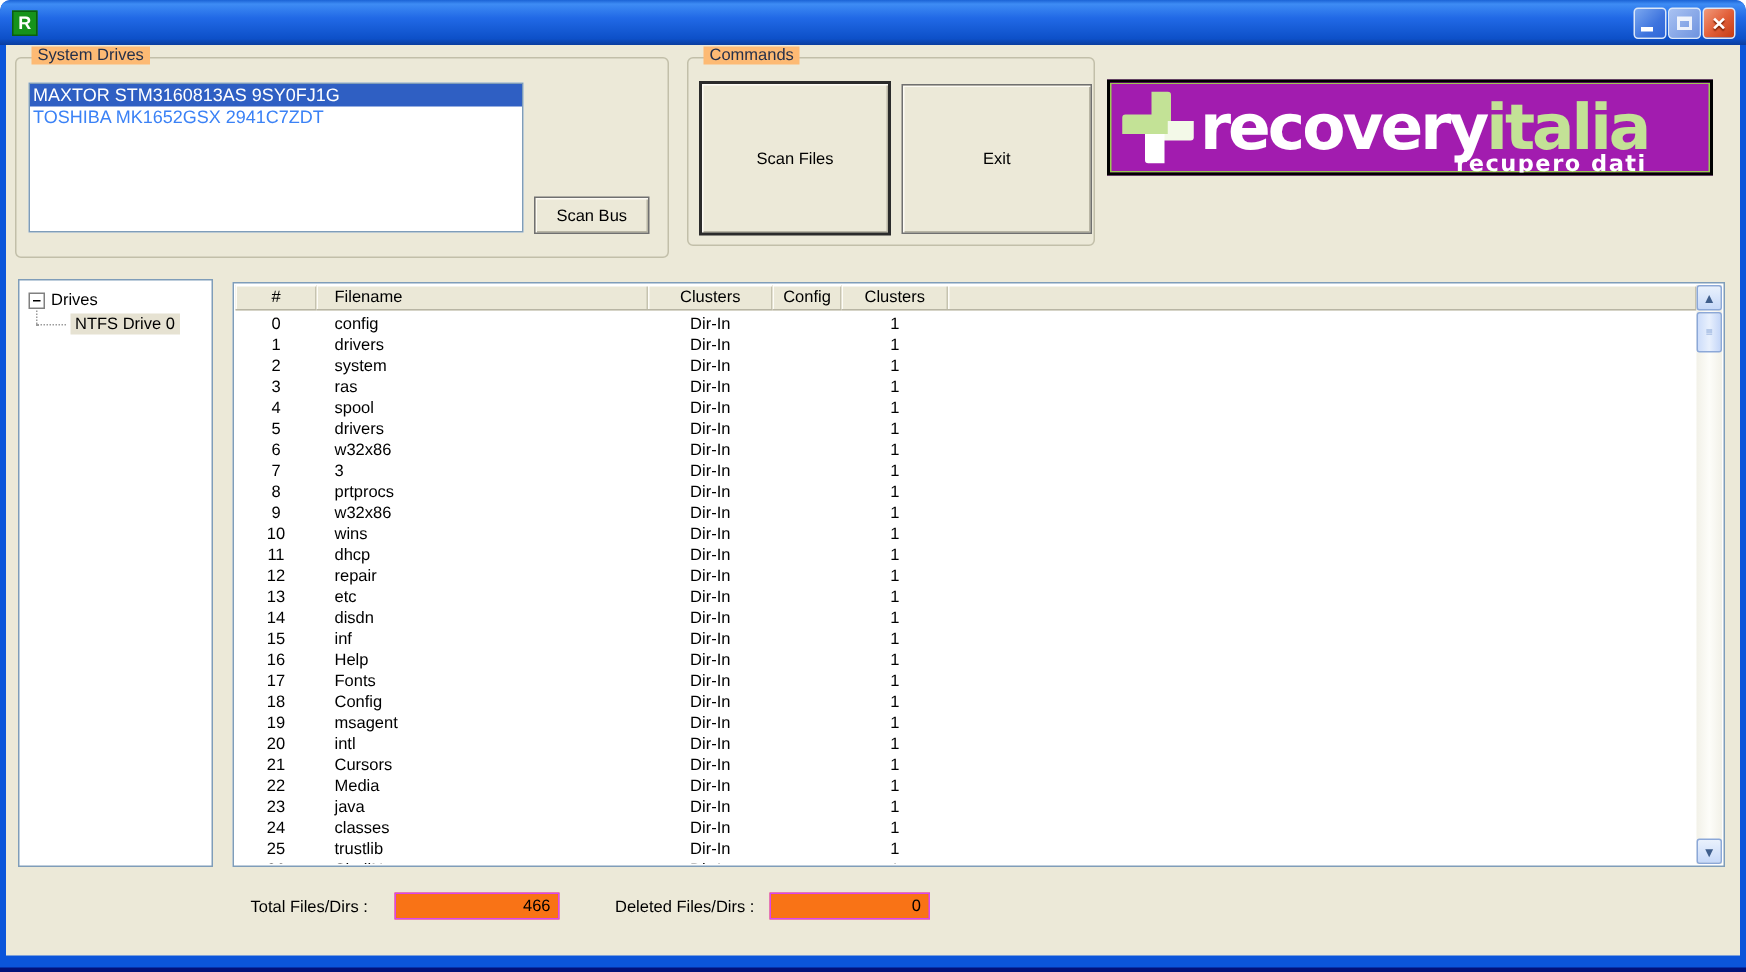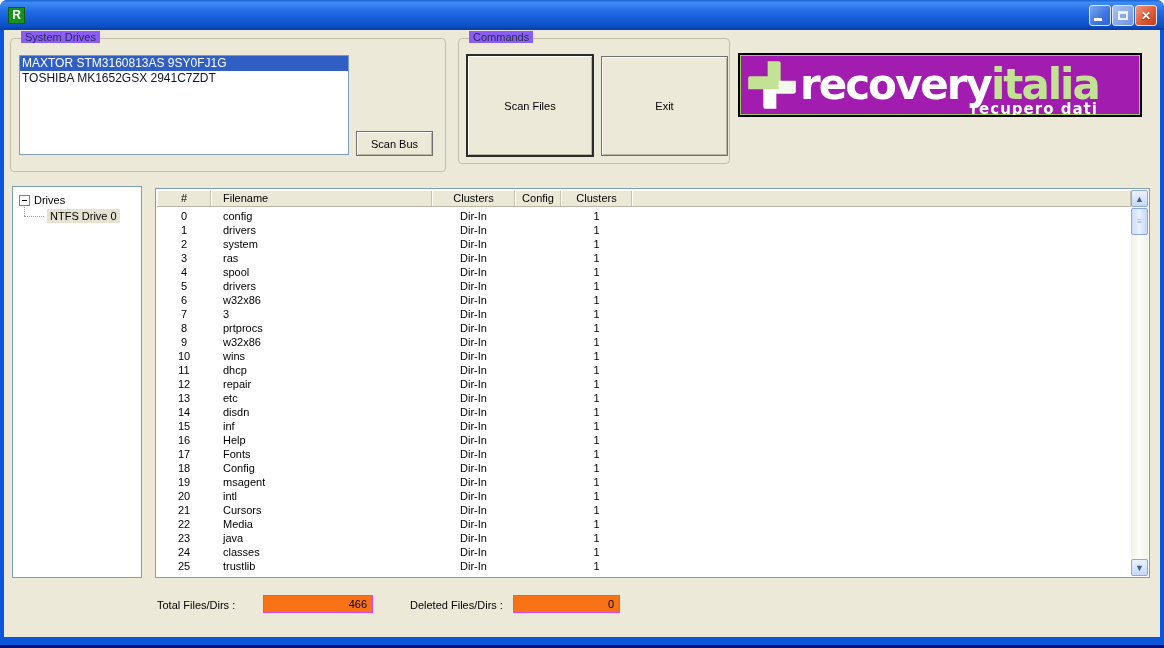"System Drives" .groupbox .legend { background: #8b5cf6 -> #fdba74 }
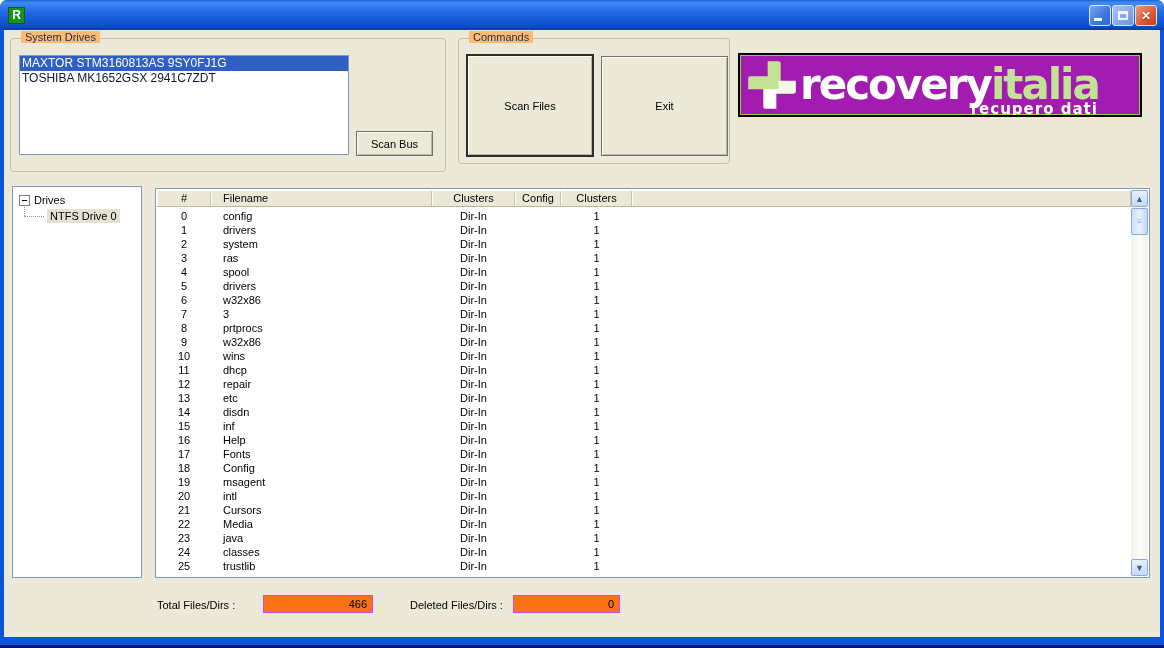"TOSHIBA MK1652GSX 2941C7ZDT" .drive-item { color: #0f172a -> #3b82f6 }
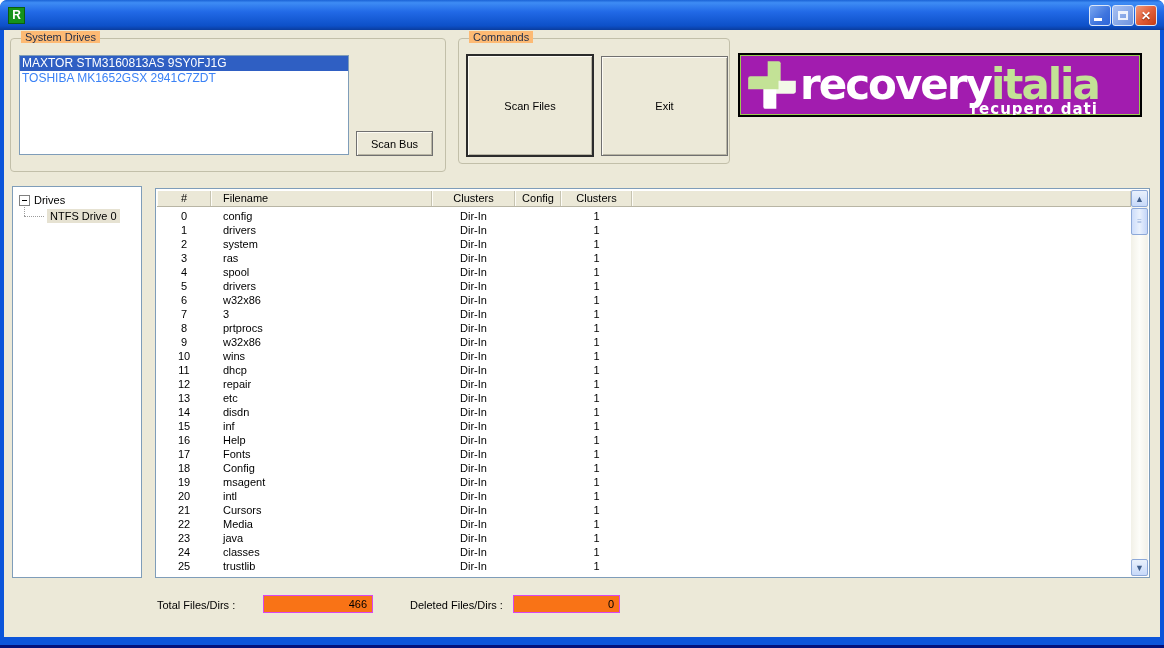"Total Files/Dirs :" .lbl-total { left: 157px -> 167px }
